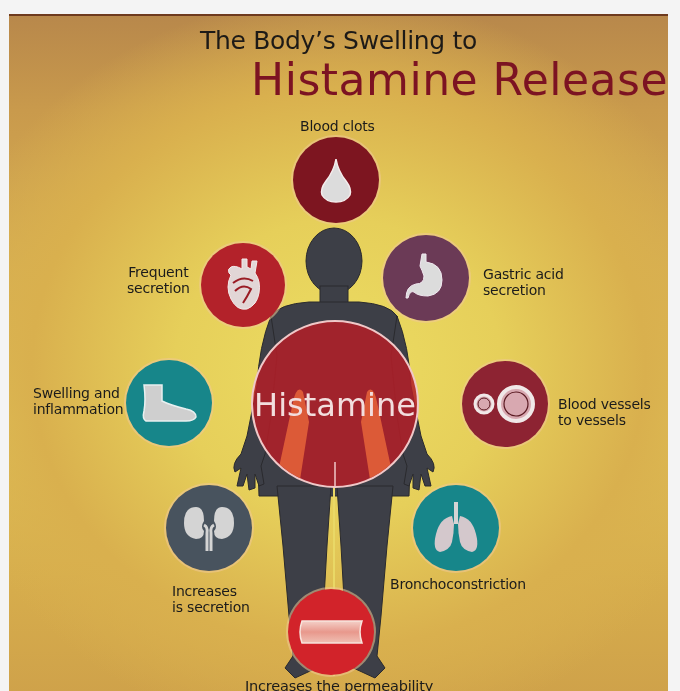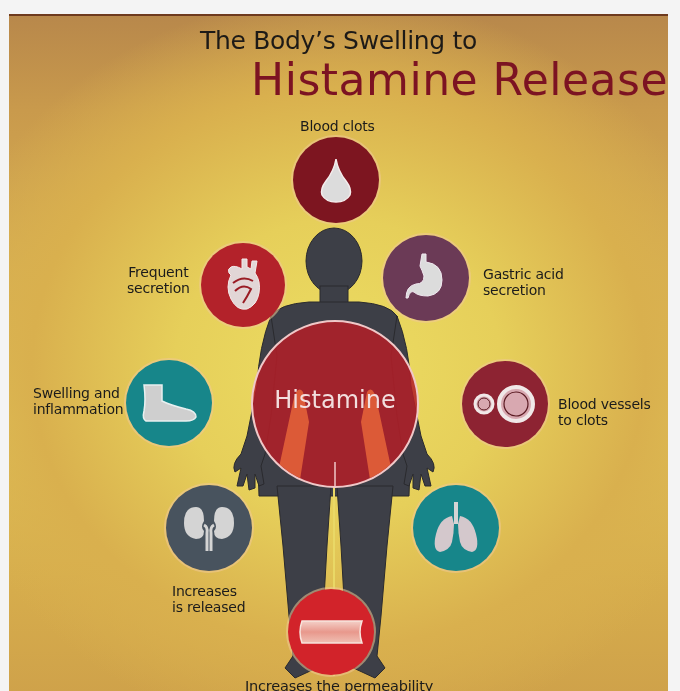"Histamine" .hist-text { font-size: 24px -> 32px }
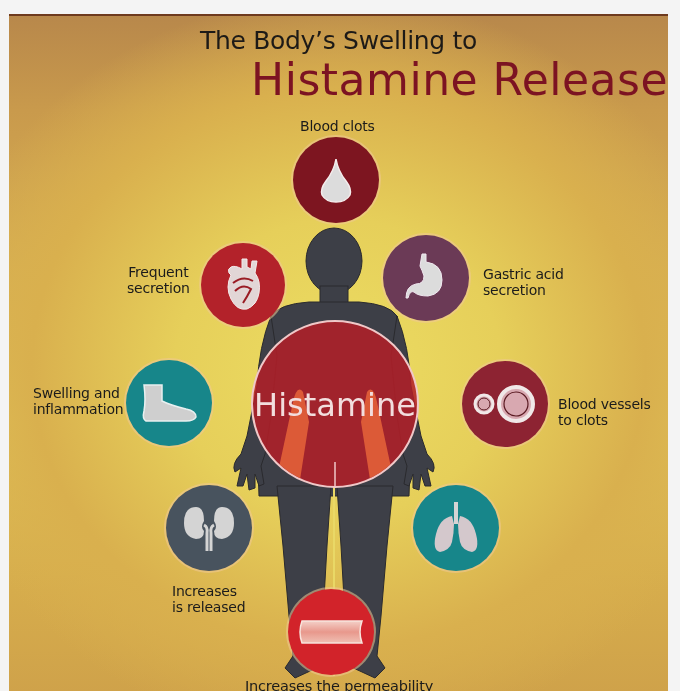"to clots" div { text: clots -> vessels }
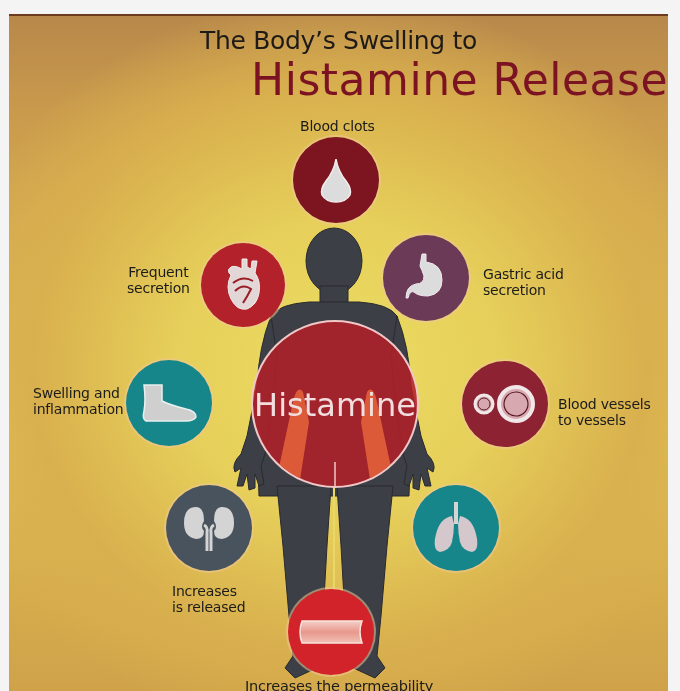"Bronchoconstriction" div.lbl { html: none -> <div>Bronchoconstriction</div> }
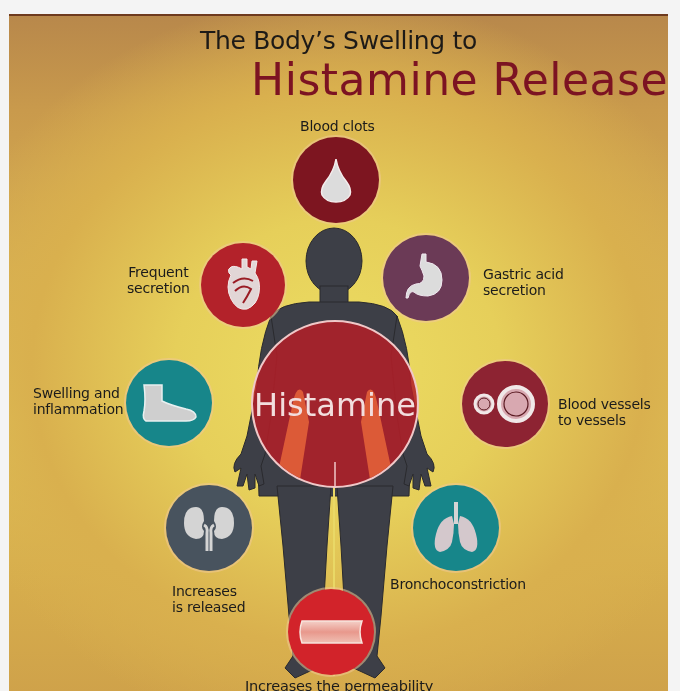"is released" div { text: released -> secretion }
